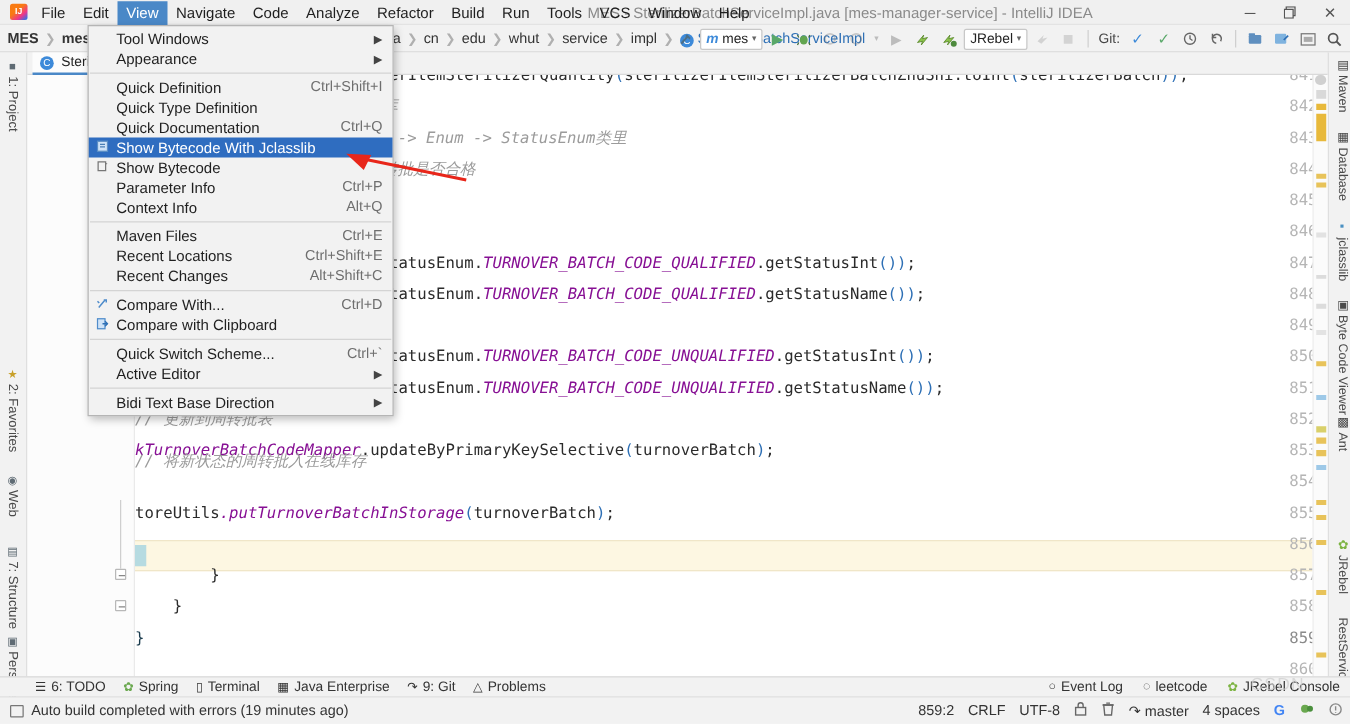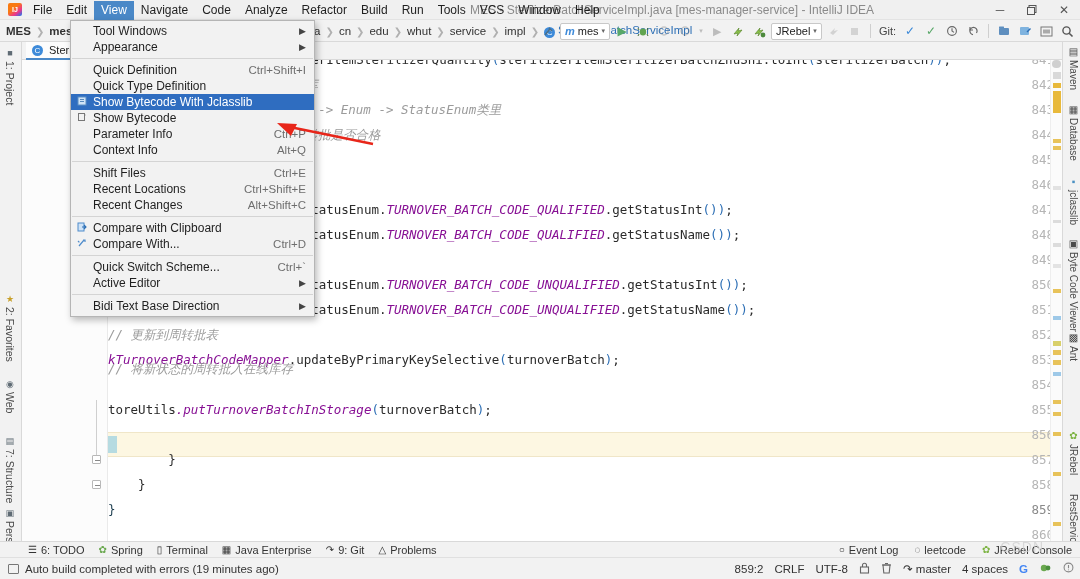"Quick Documentation" div.mrow { html: none -> <div> <span>Quick Documentation</span> <span>Ctrl+Q</span> </div> }
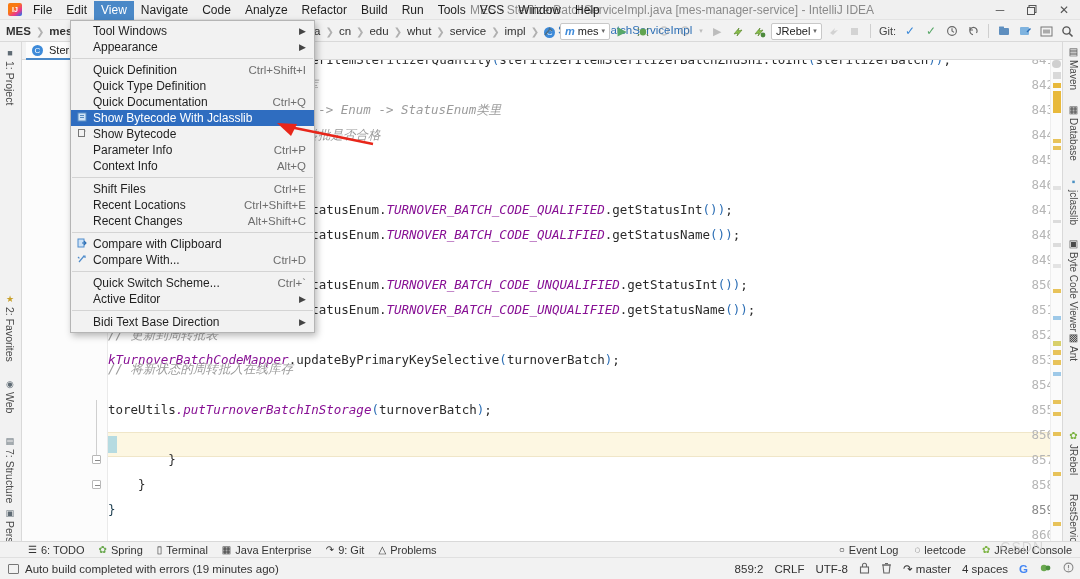"Shift Files" span.lbl { text: Shift -> Maven }
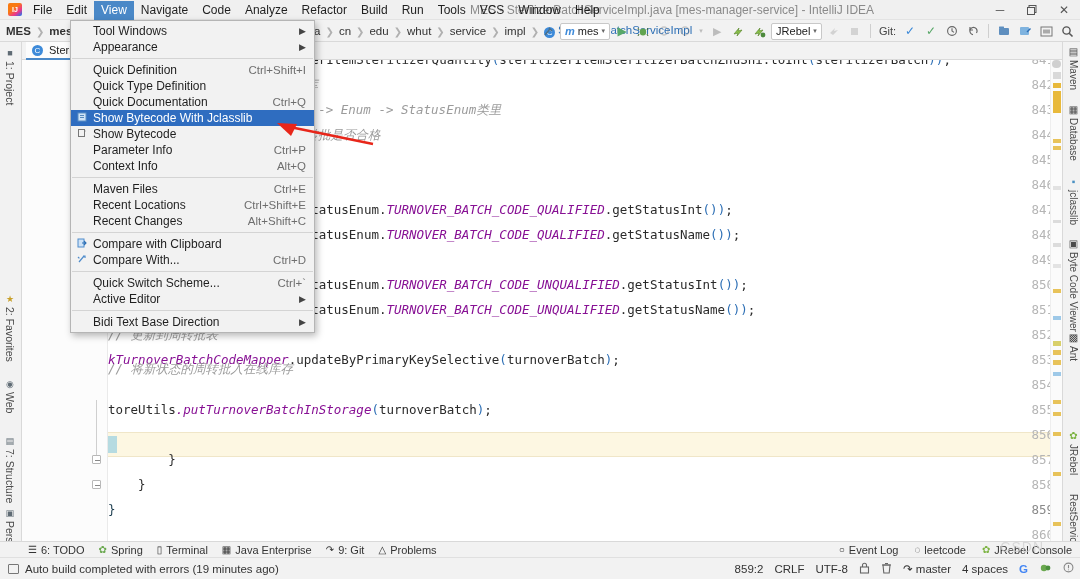"Compare with Clipboard" div.mrow { order: before "Compare With..." -> after "Compare With..." }
